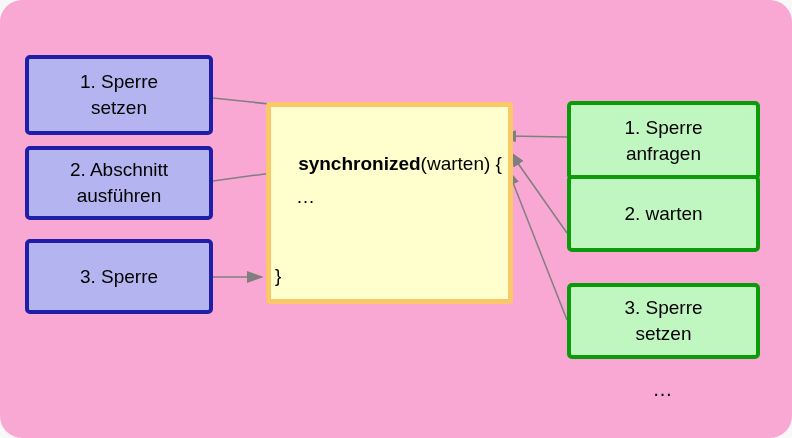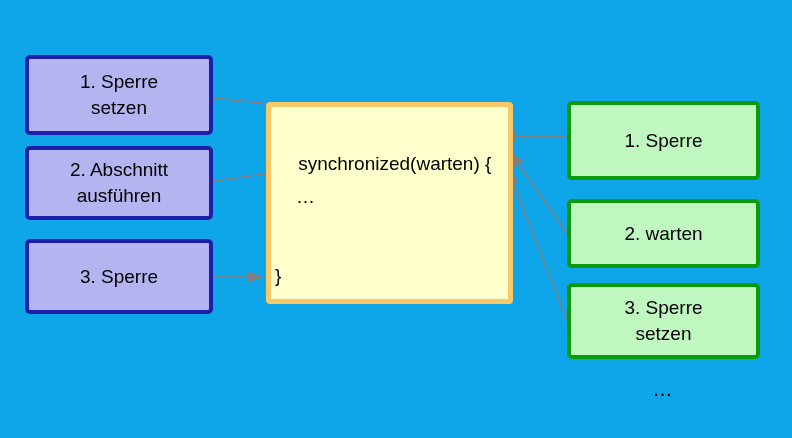"1. Sperre" .stage { background: #0ea5e9 -> #f9a8d4; border-radius: none -> 22px }
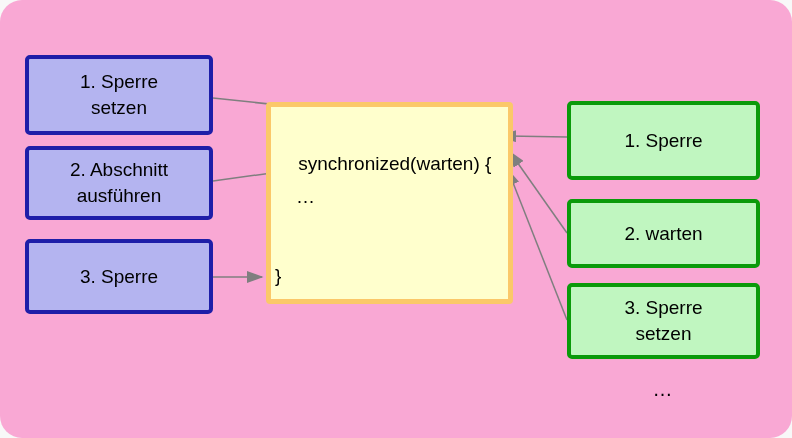"synchronized" .code-line .kw { font-weight: normal -> bold }
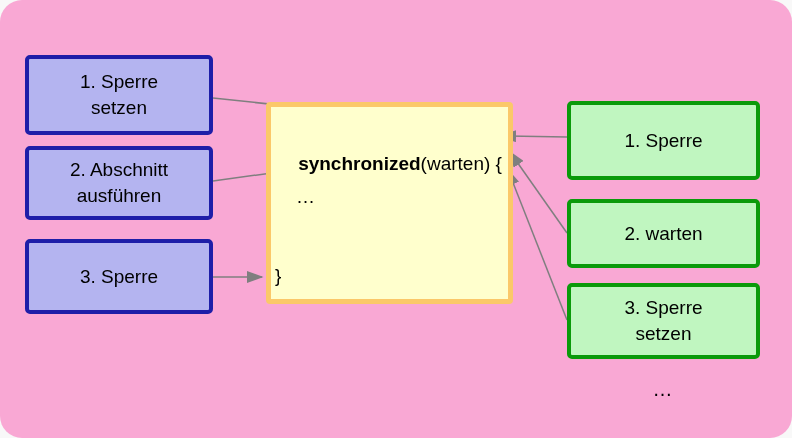"anfragen" span { html: none -> <span>anfragen</span> }
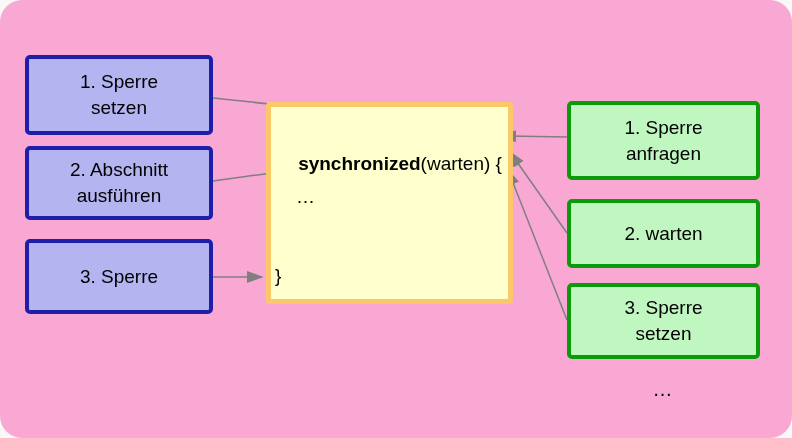"2. warten" div.step-box { height: 69px -> 77px; top: 199px -> 175px }
